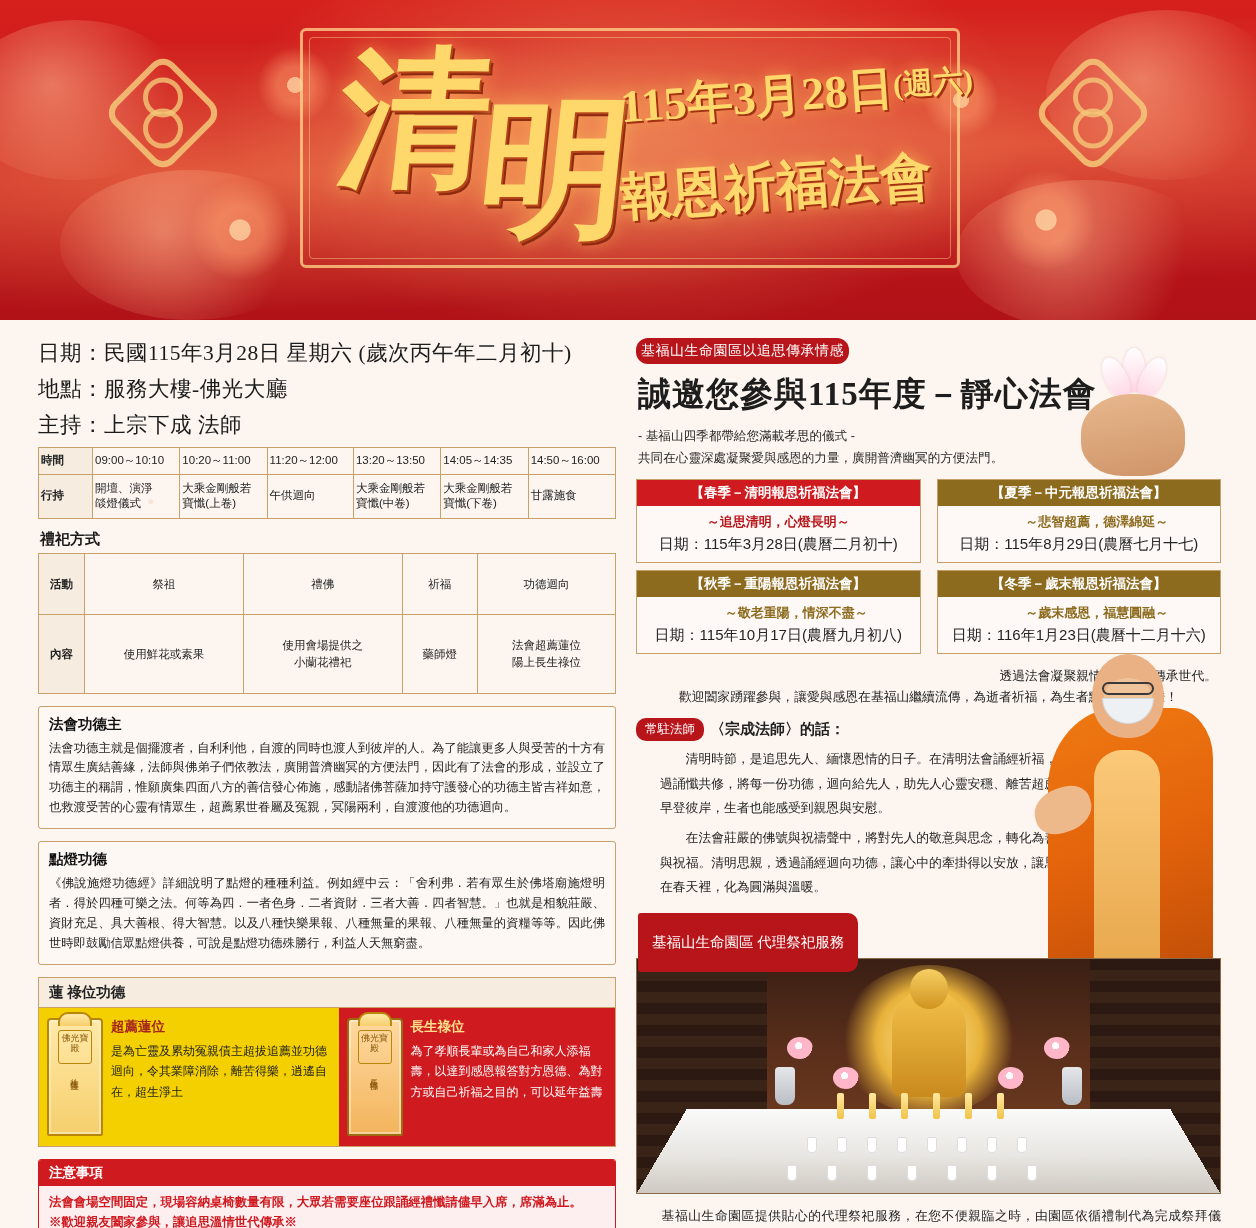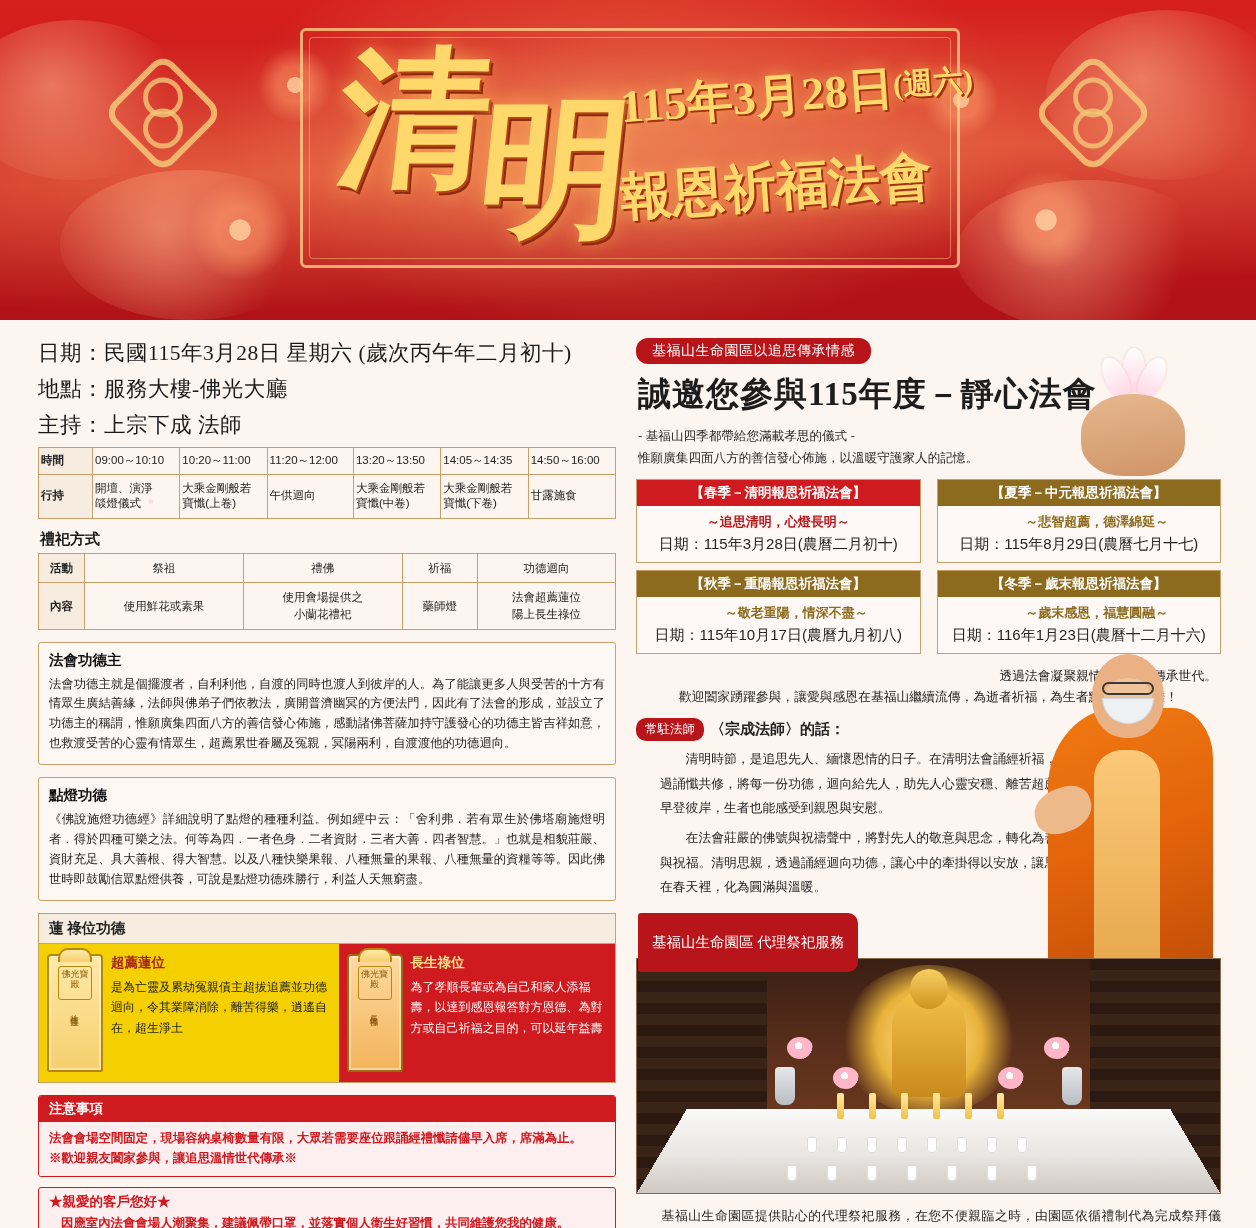"基福山生命園區以追思傳承情感" .tagpill { padding: 4px 16px -> 4px 5px }
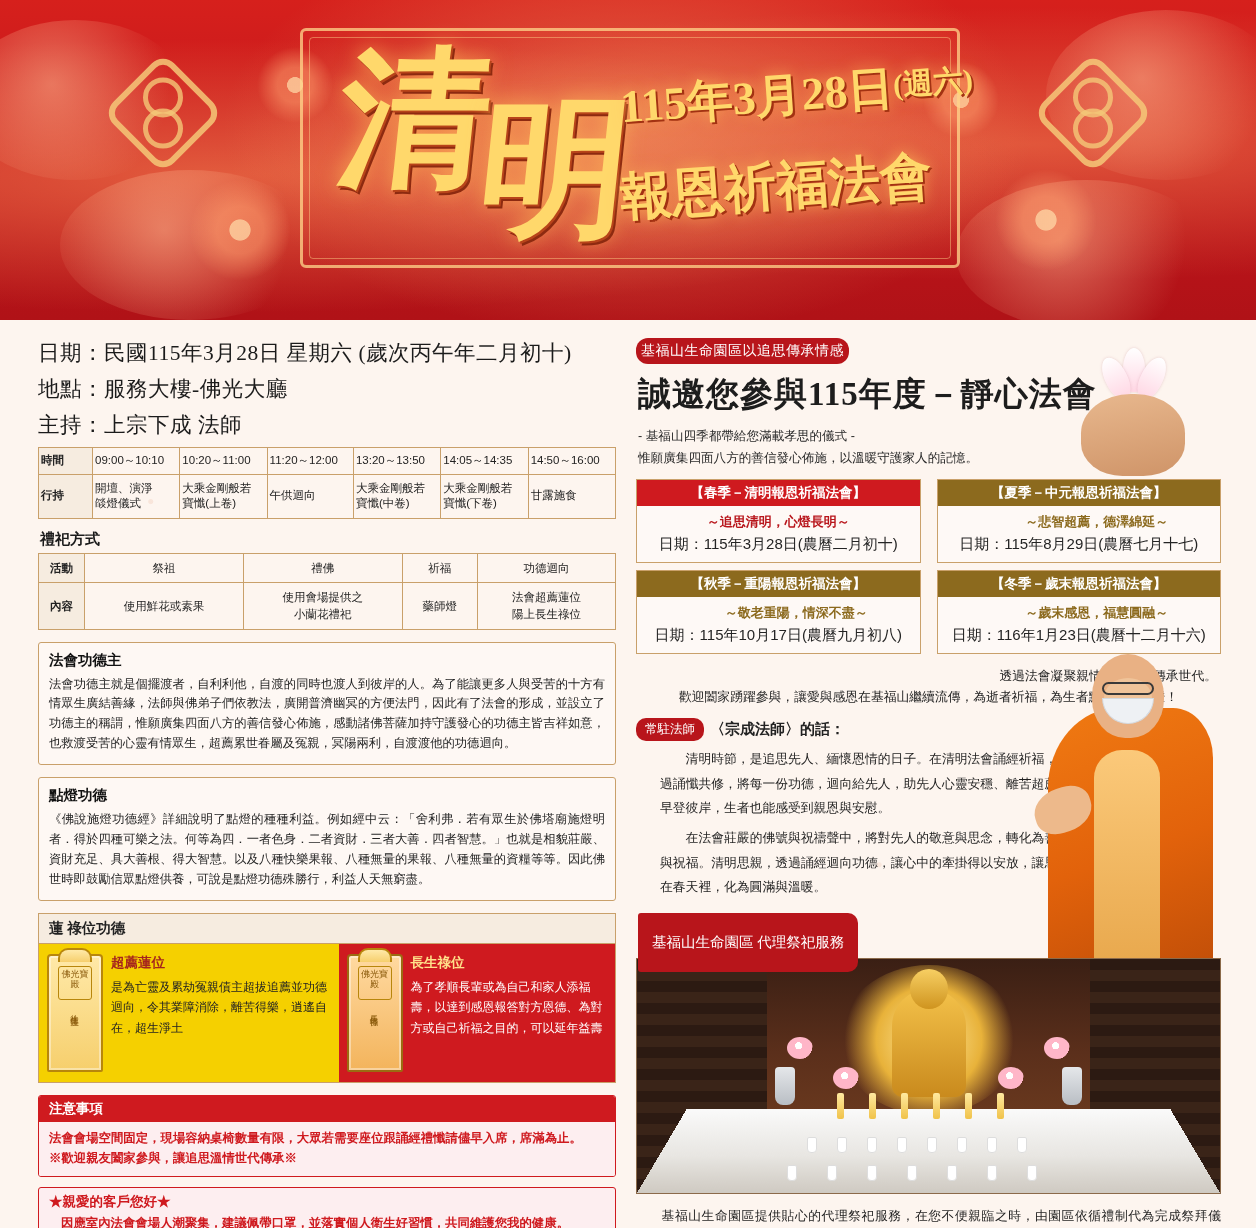"惟願廣集四面八方的善信發心佈施，以溫暖守護家人的記憶。" div { text: 惟願廣集四面八方的善信發心佈施，以溫暖守護家人的記憶 -> 共同在心靈深處凝聚愛與感恩的力量，廣開普濟幽冥的方便法門 }
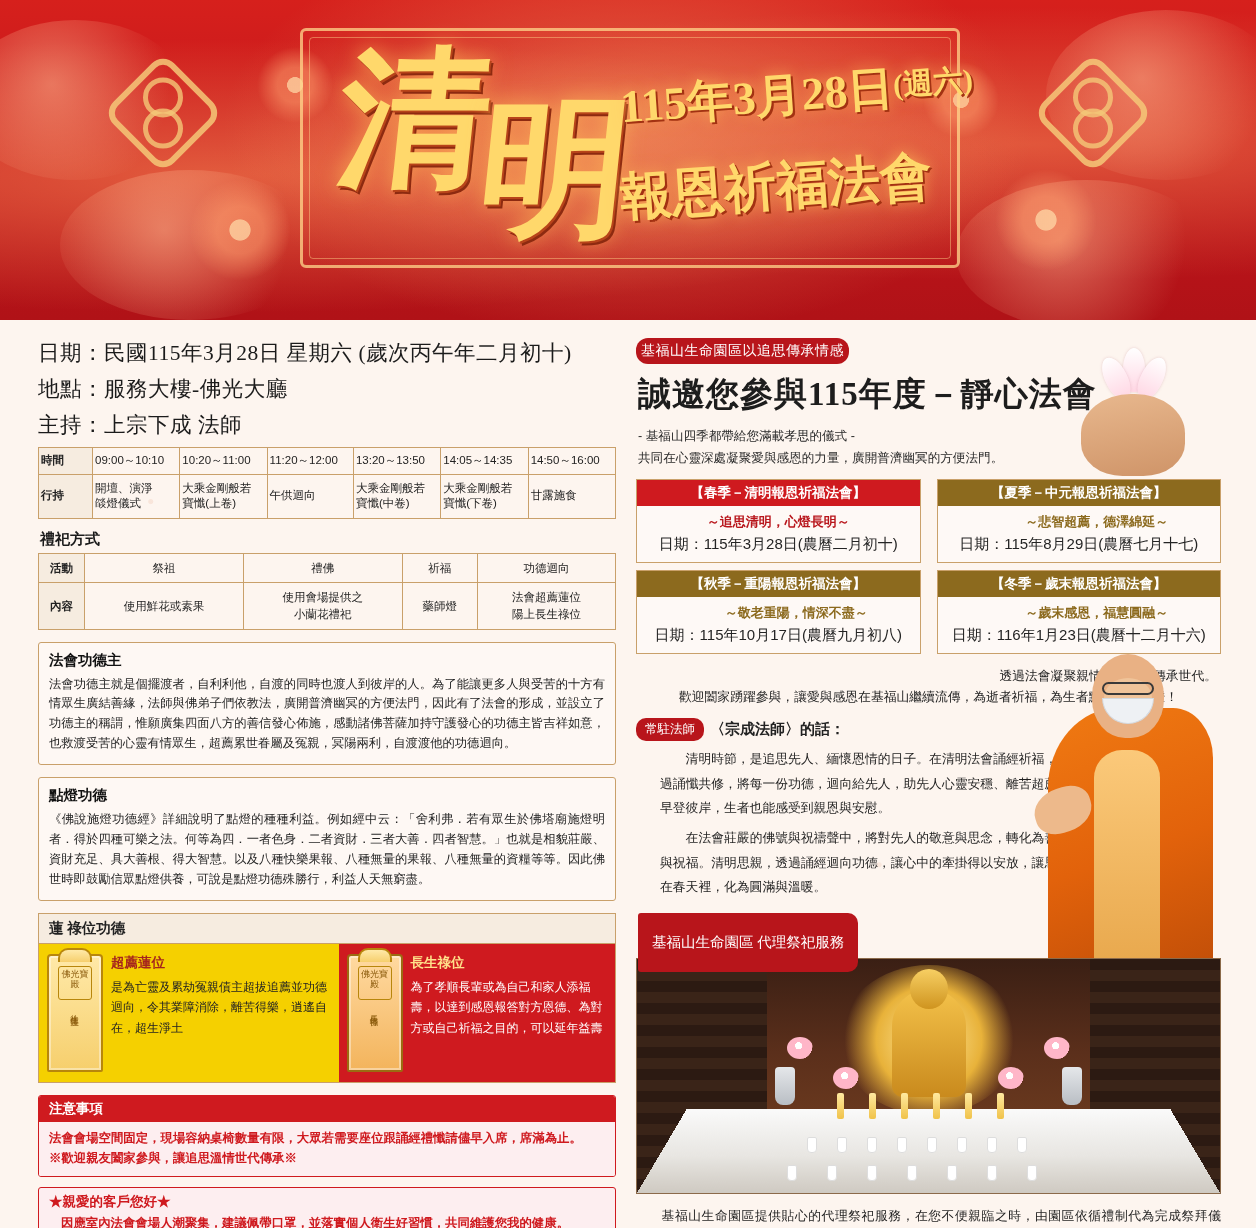"活動" table.offer td { padding: 6px 3px -> 22px 3px }
